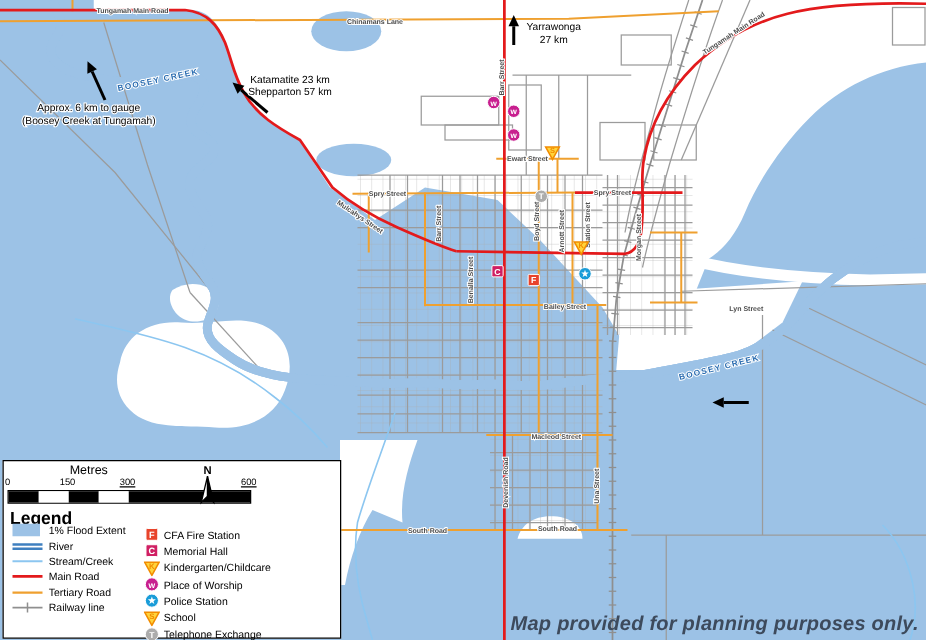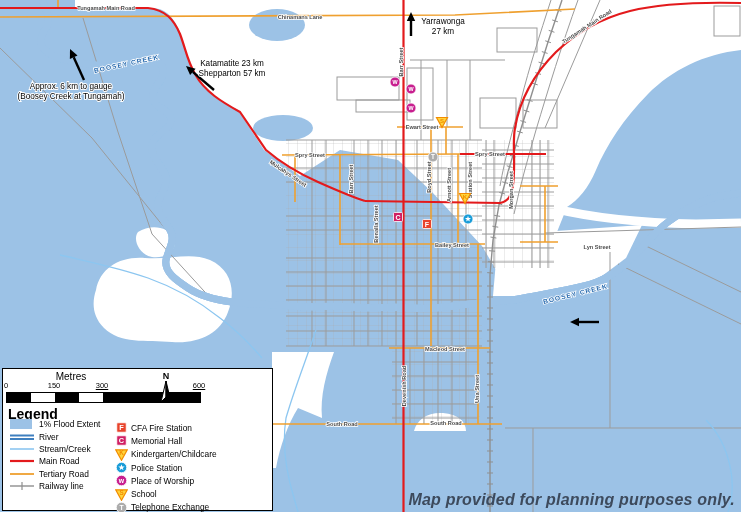"Police Station" div.leg-row { order: before "Place of Worship" -> after "Place of Worship" }
